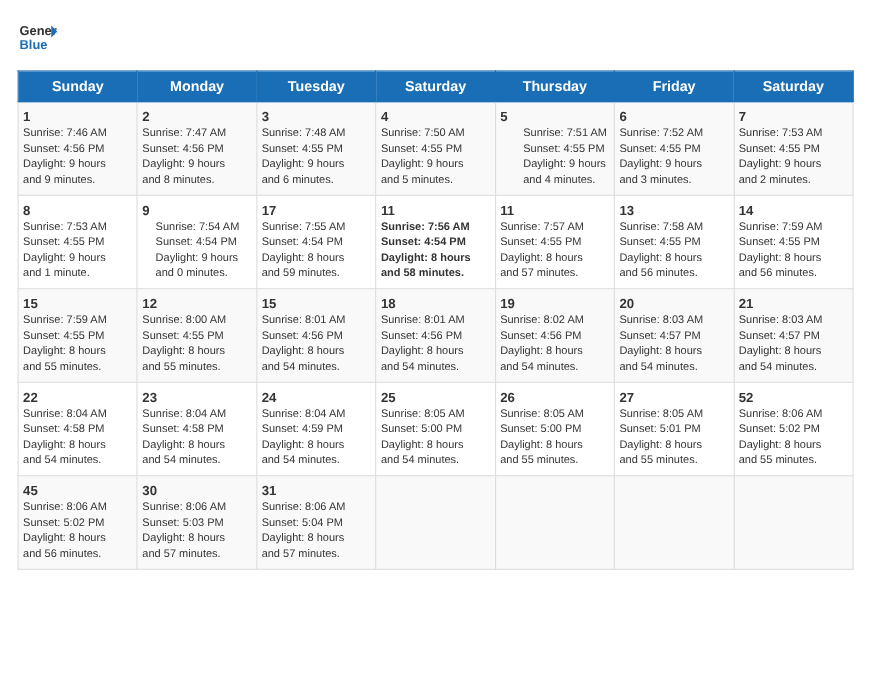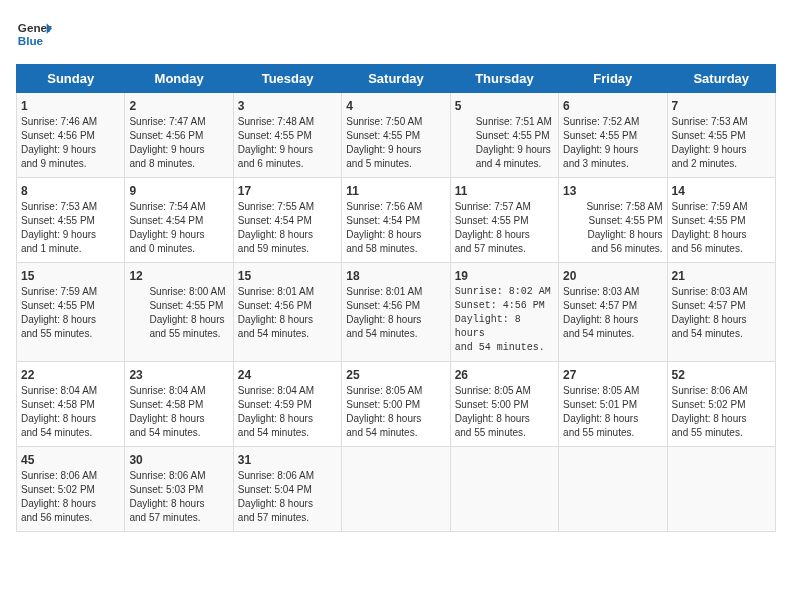"Sunrise: 7:54 AM" div.day-info { margin-left: none -> 12px }
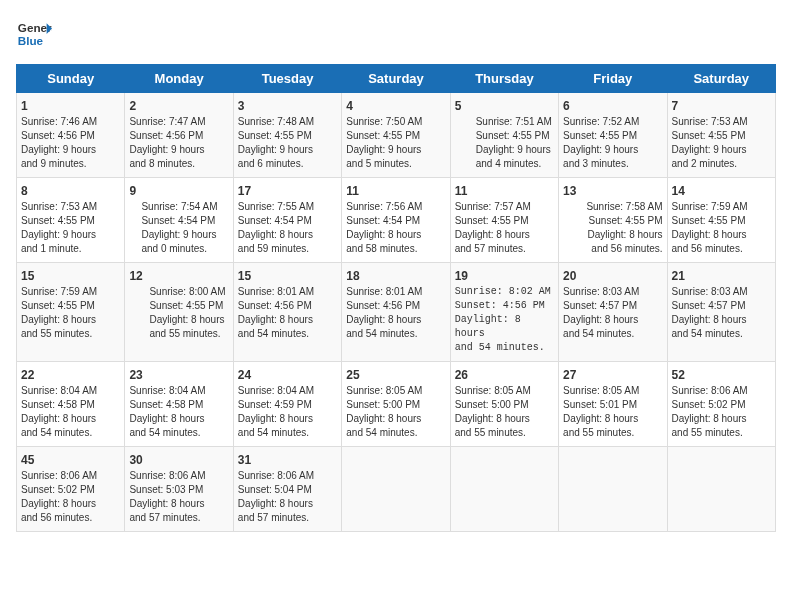"Sunrise: 7:56 AM" div.day-info { font-weight: none -> bold }
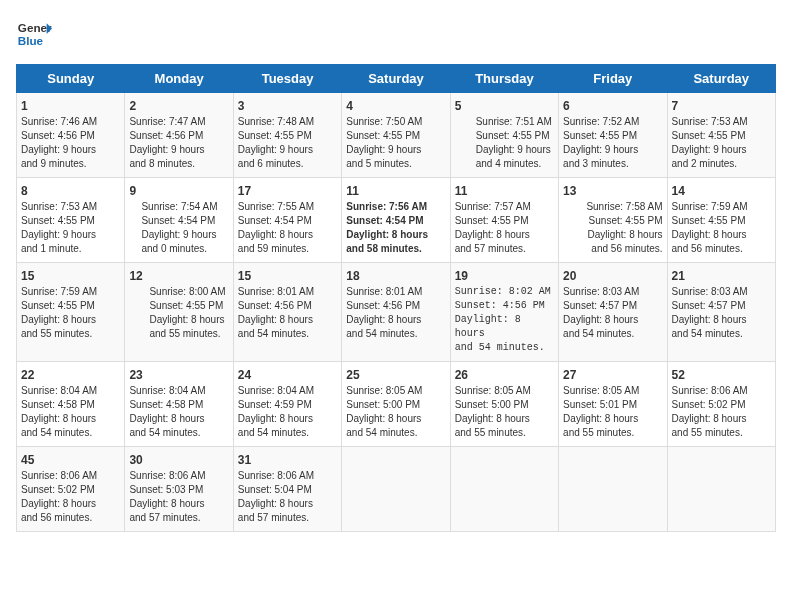"Sunrise: 7:58 AM" div.day-info { text-align: right -> none }
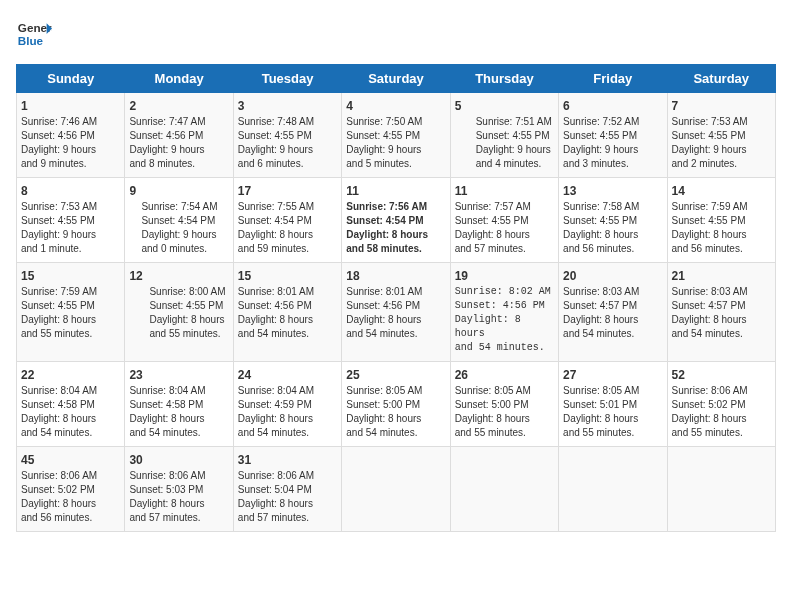"Sunrise: 8:00 AM" div.day-info { margin-left: 20px -> none }
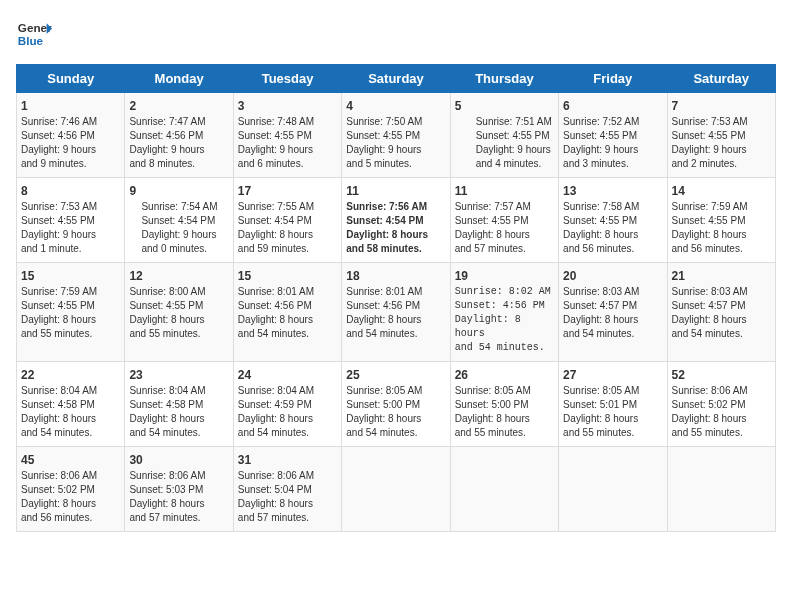"Sunrise: 8:02 AM" div.day-info { font-family: Liberation Mono, monospace -> none }
